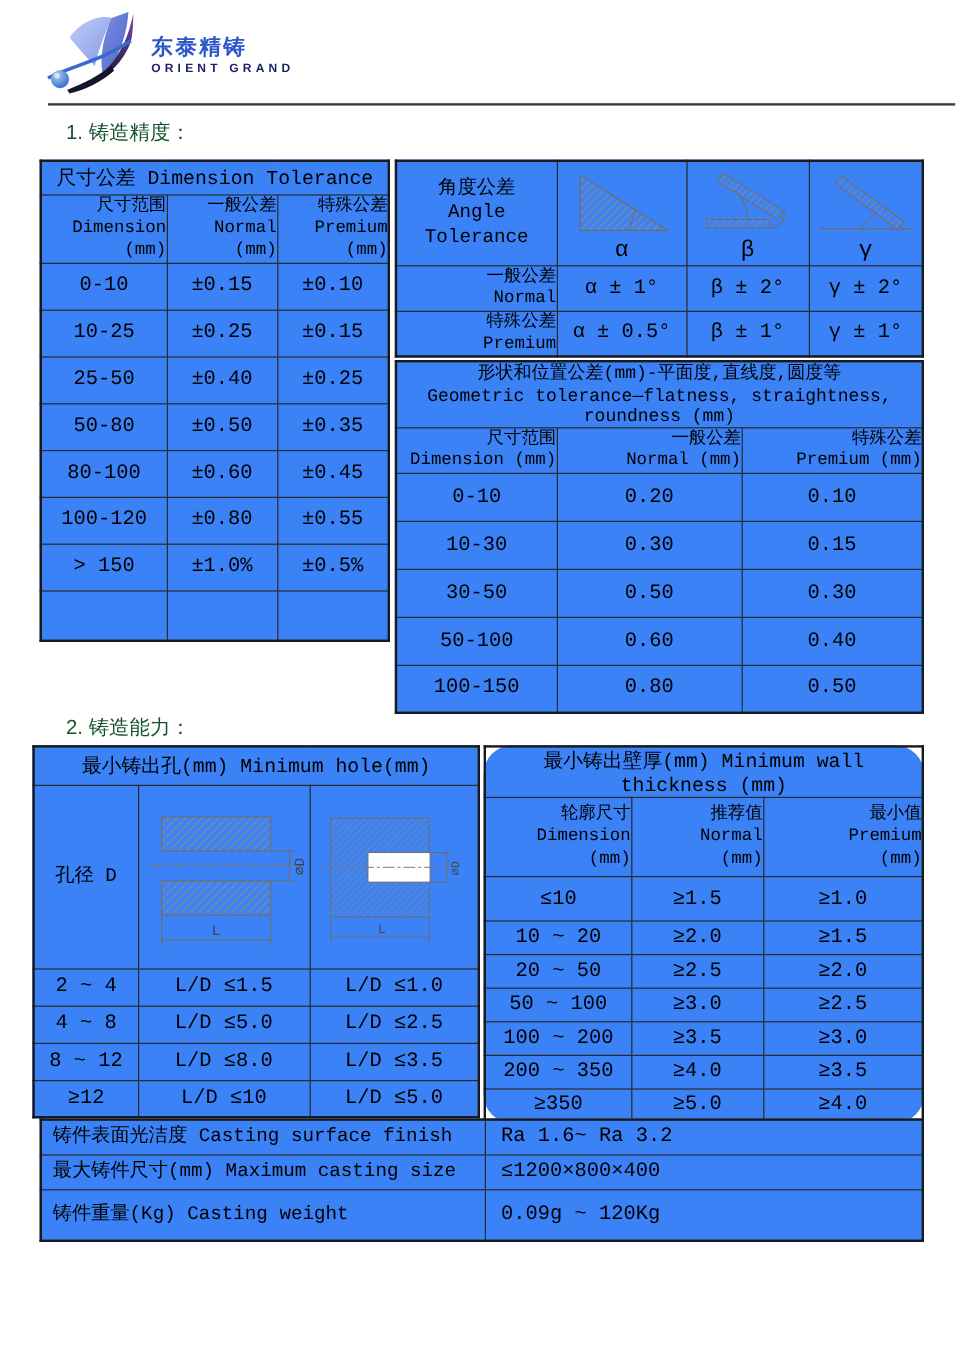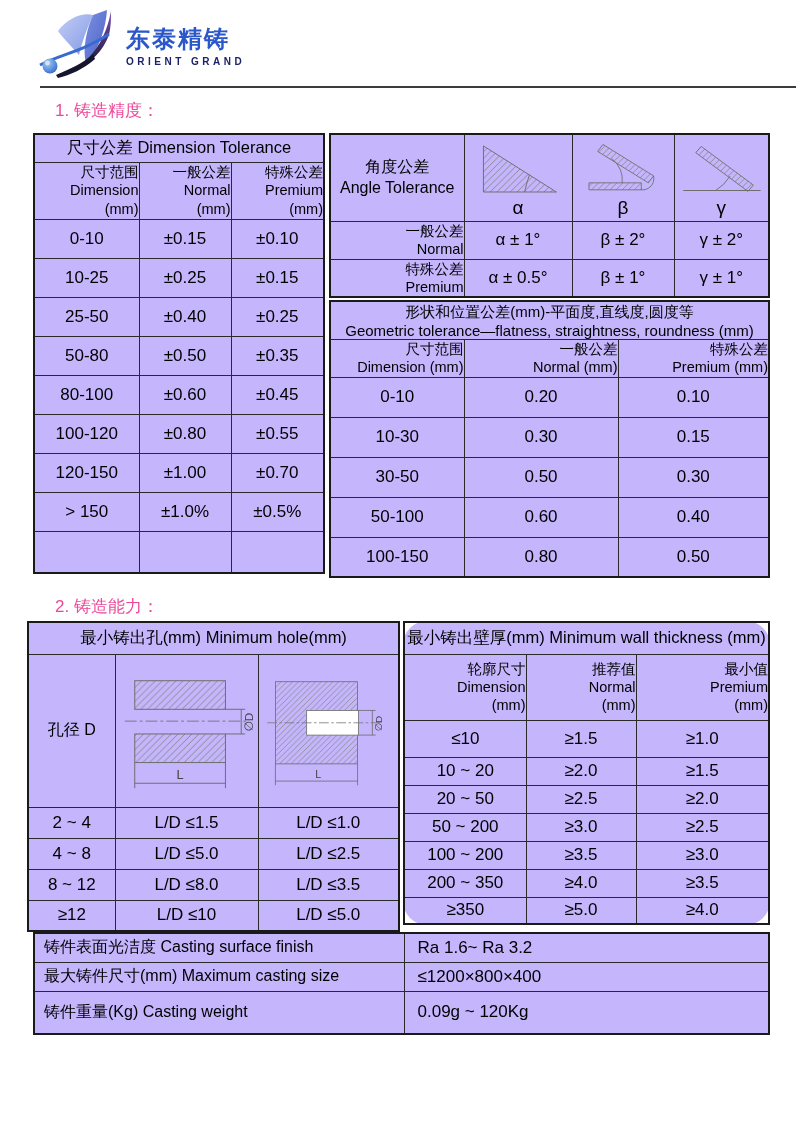"东泰精铸" .logo-zh { font-size: 24px -> 18px }
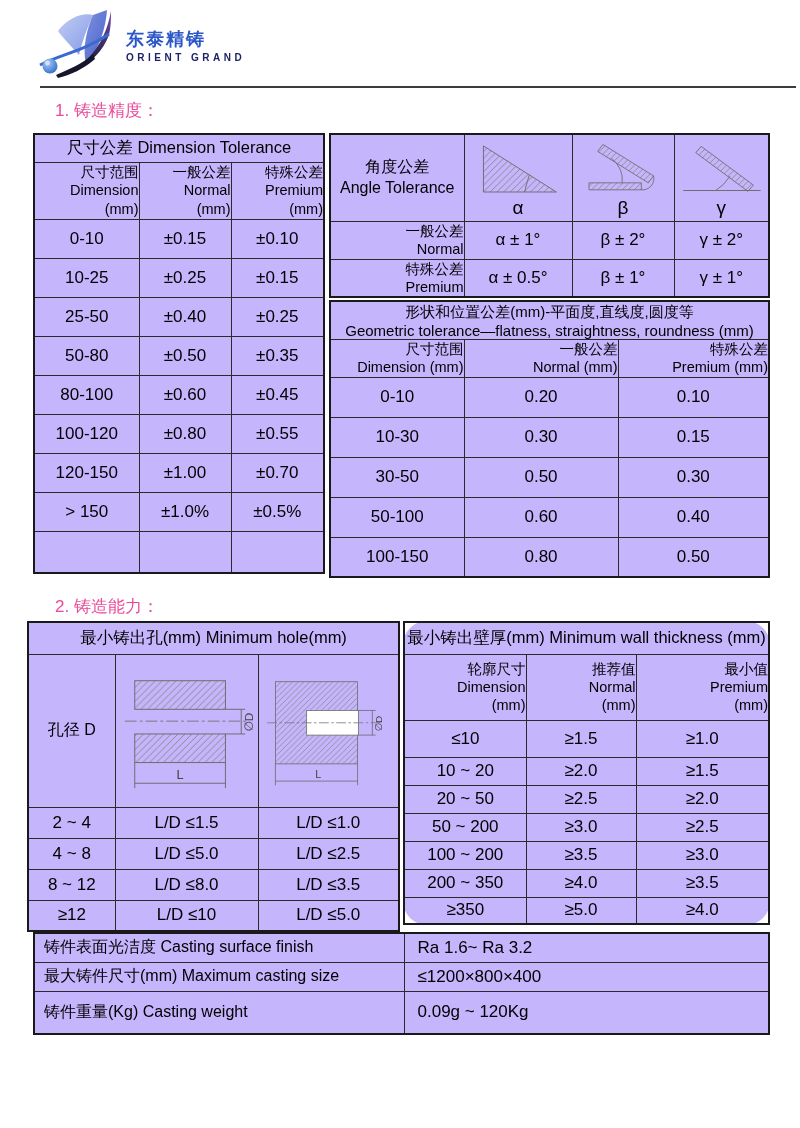"1. 铸造精度：" .sec-label { color: #ec4899 -> #14532d }
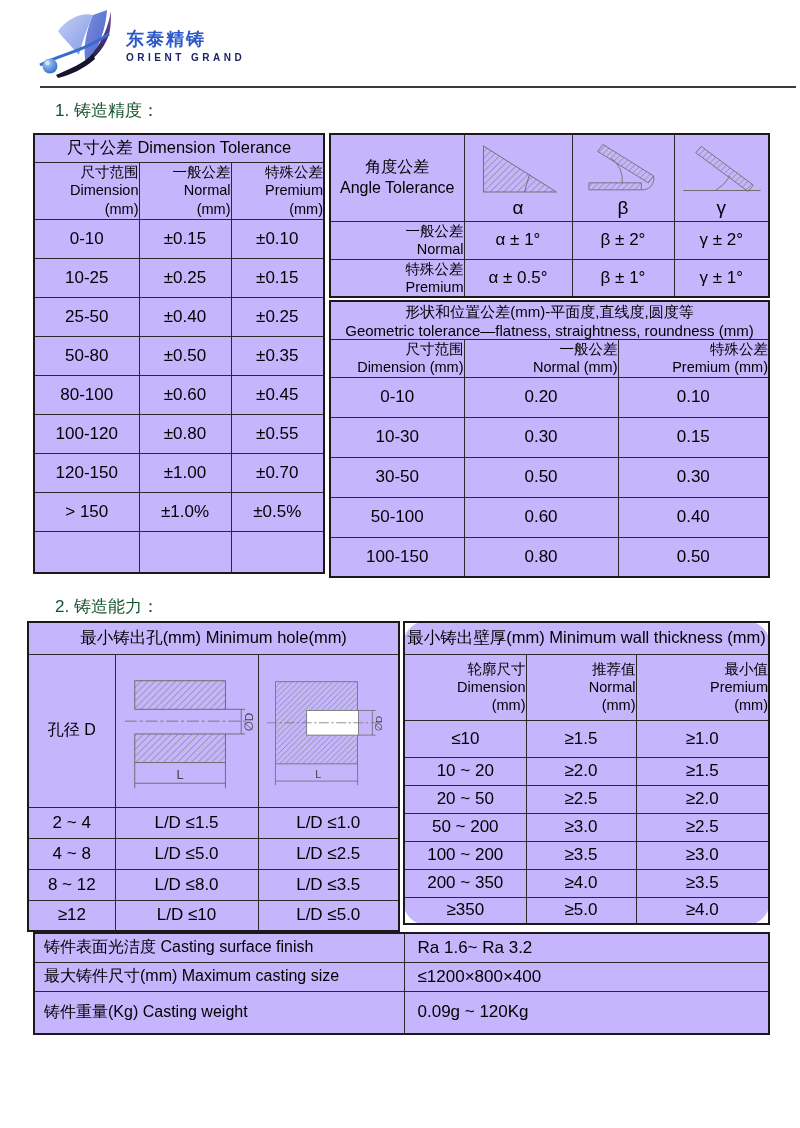"尺寸公差 Dimension Tolerance" table { background: #c4b5fd -> #3b82f6; font-family: none -> Liberation Mono, monospace }
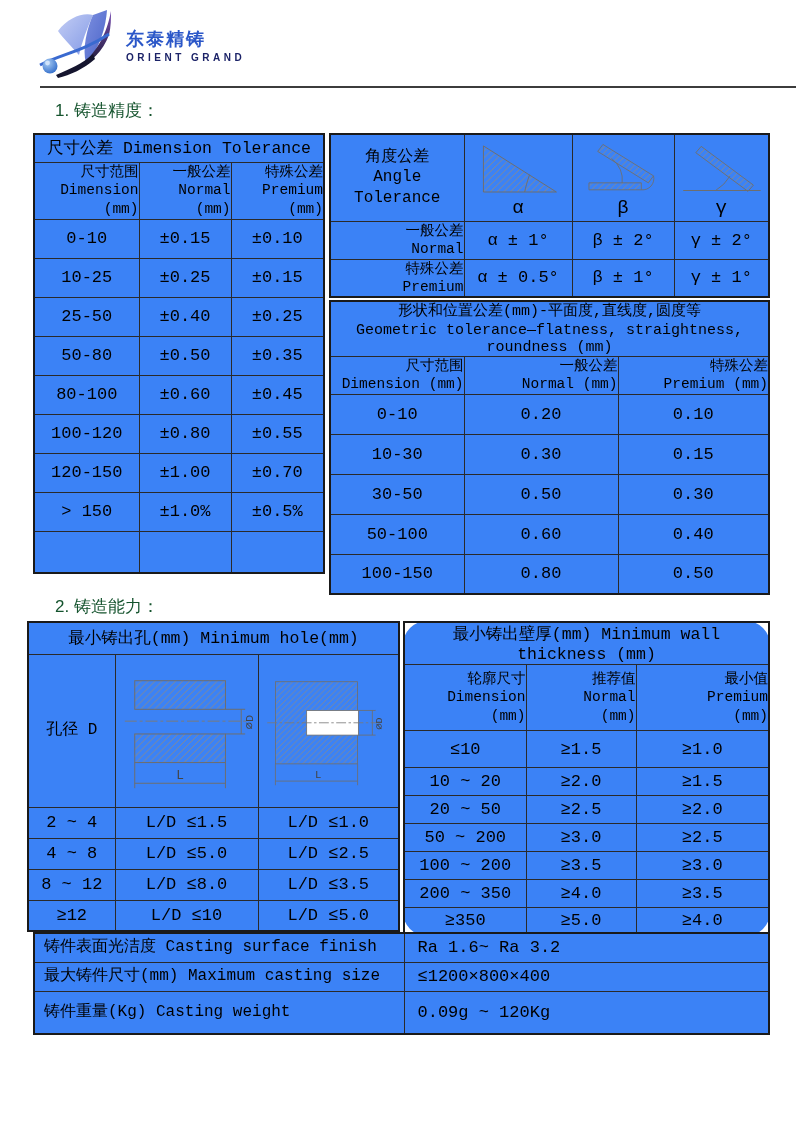"120-150" tr { html: <tr> <td>120-150</td> <td>±1.00</td> <td>±0.70</td> </tr> -> none }
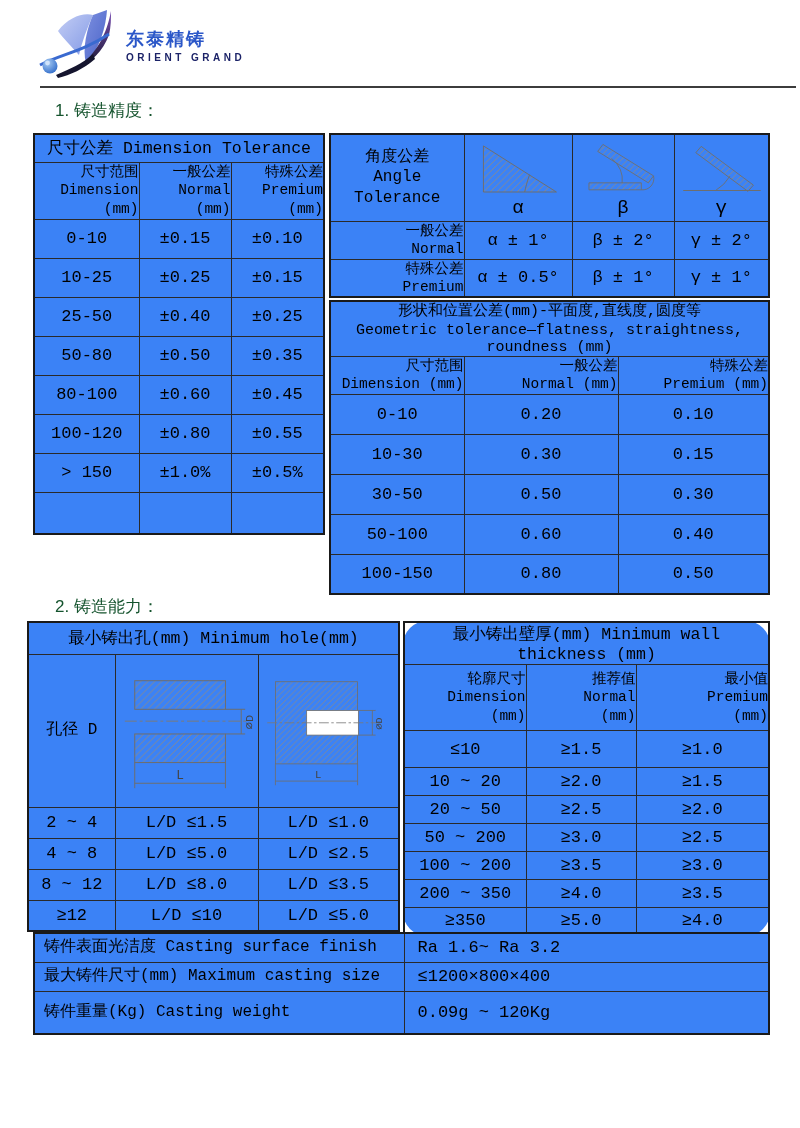"50 ~ 200" td.val { text: 200 -> 100 }
